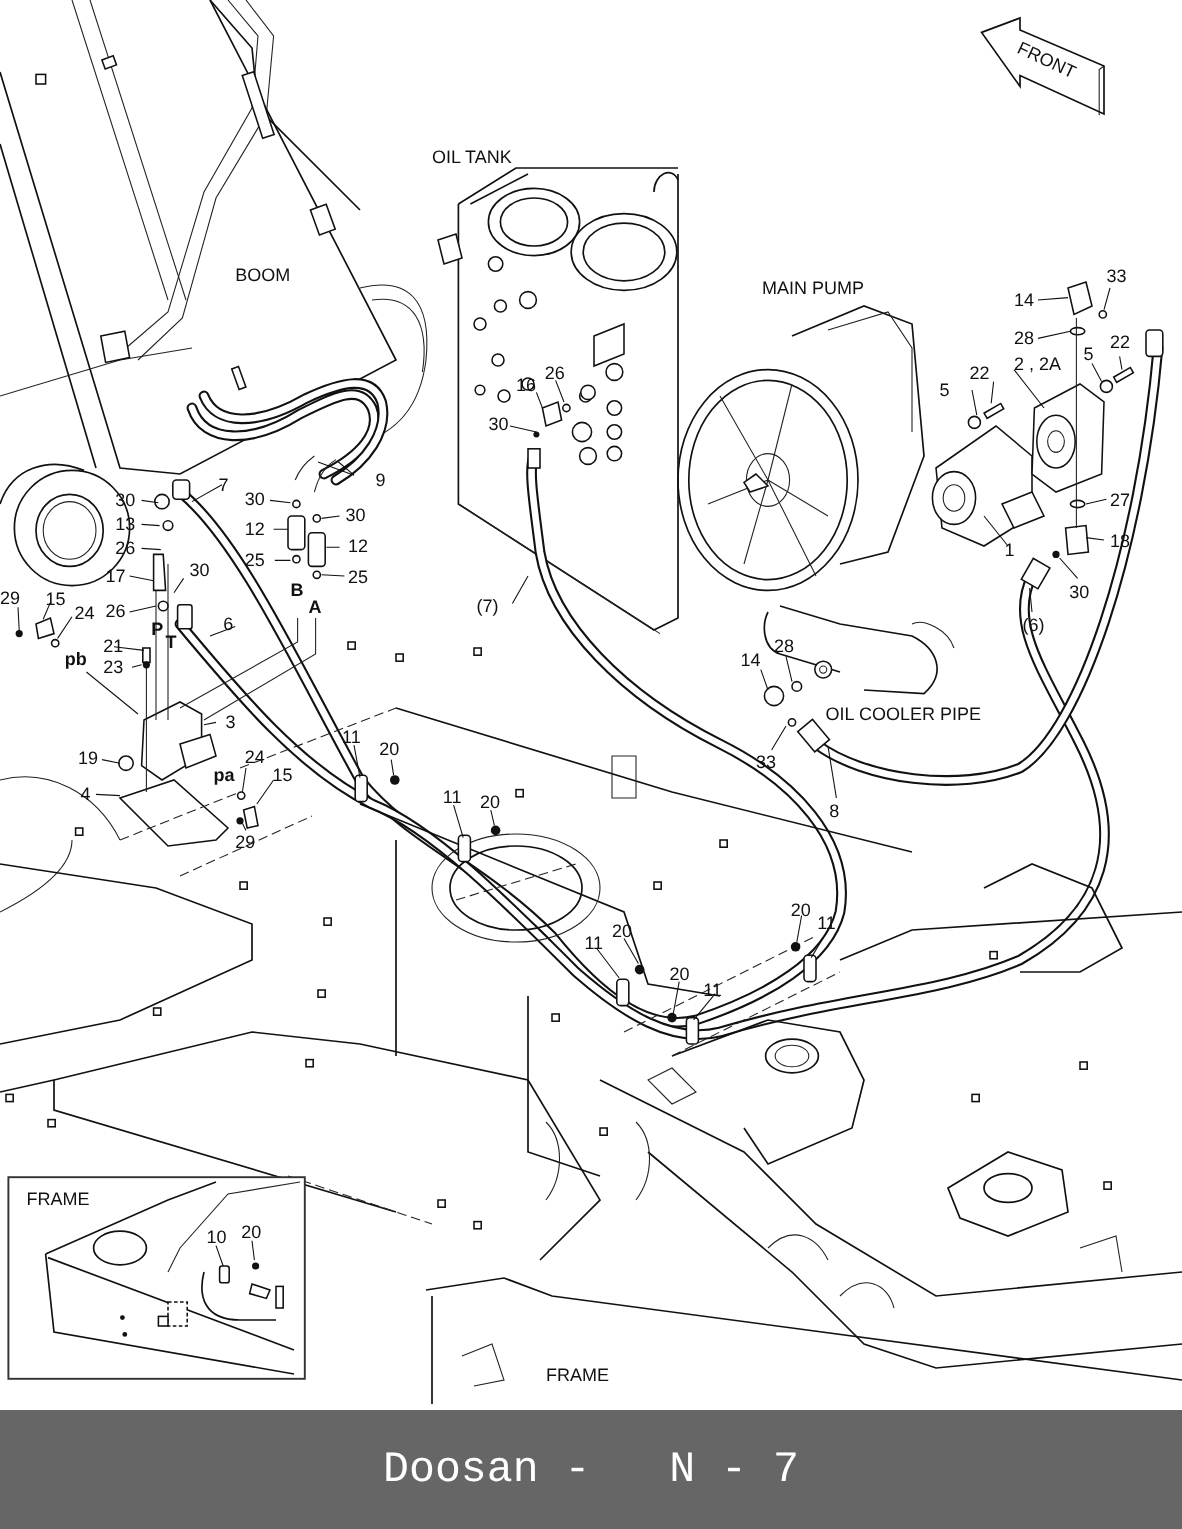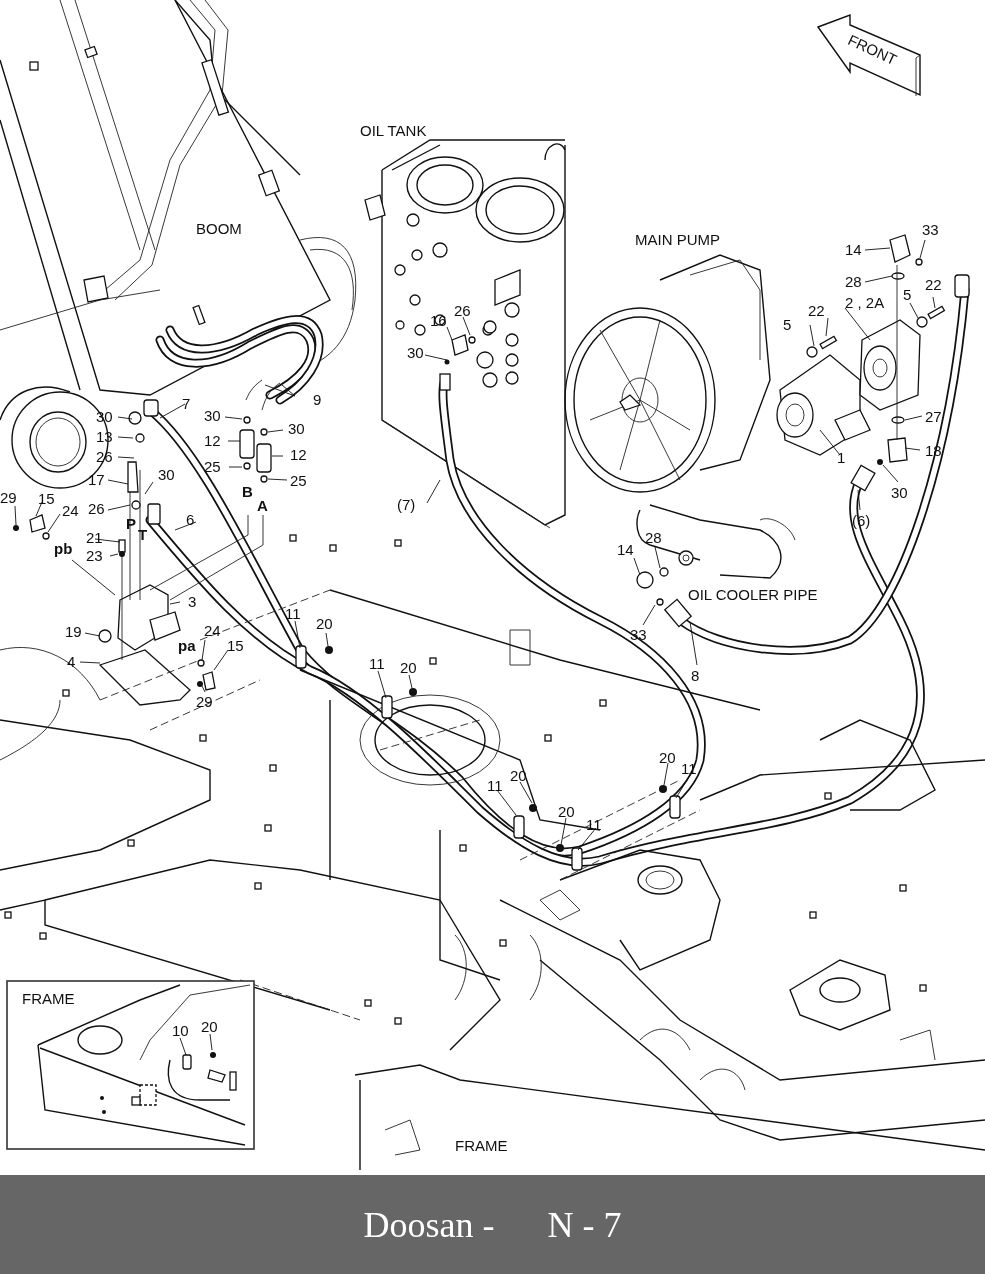"Doosan" #footer { font-family: Liberation Serif, serif -> Liberation Mono, monospace }
